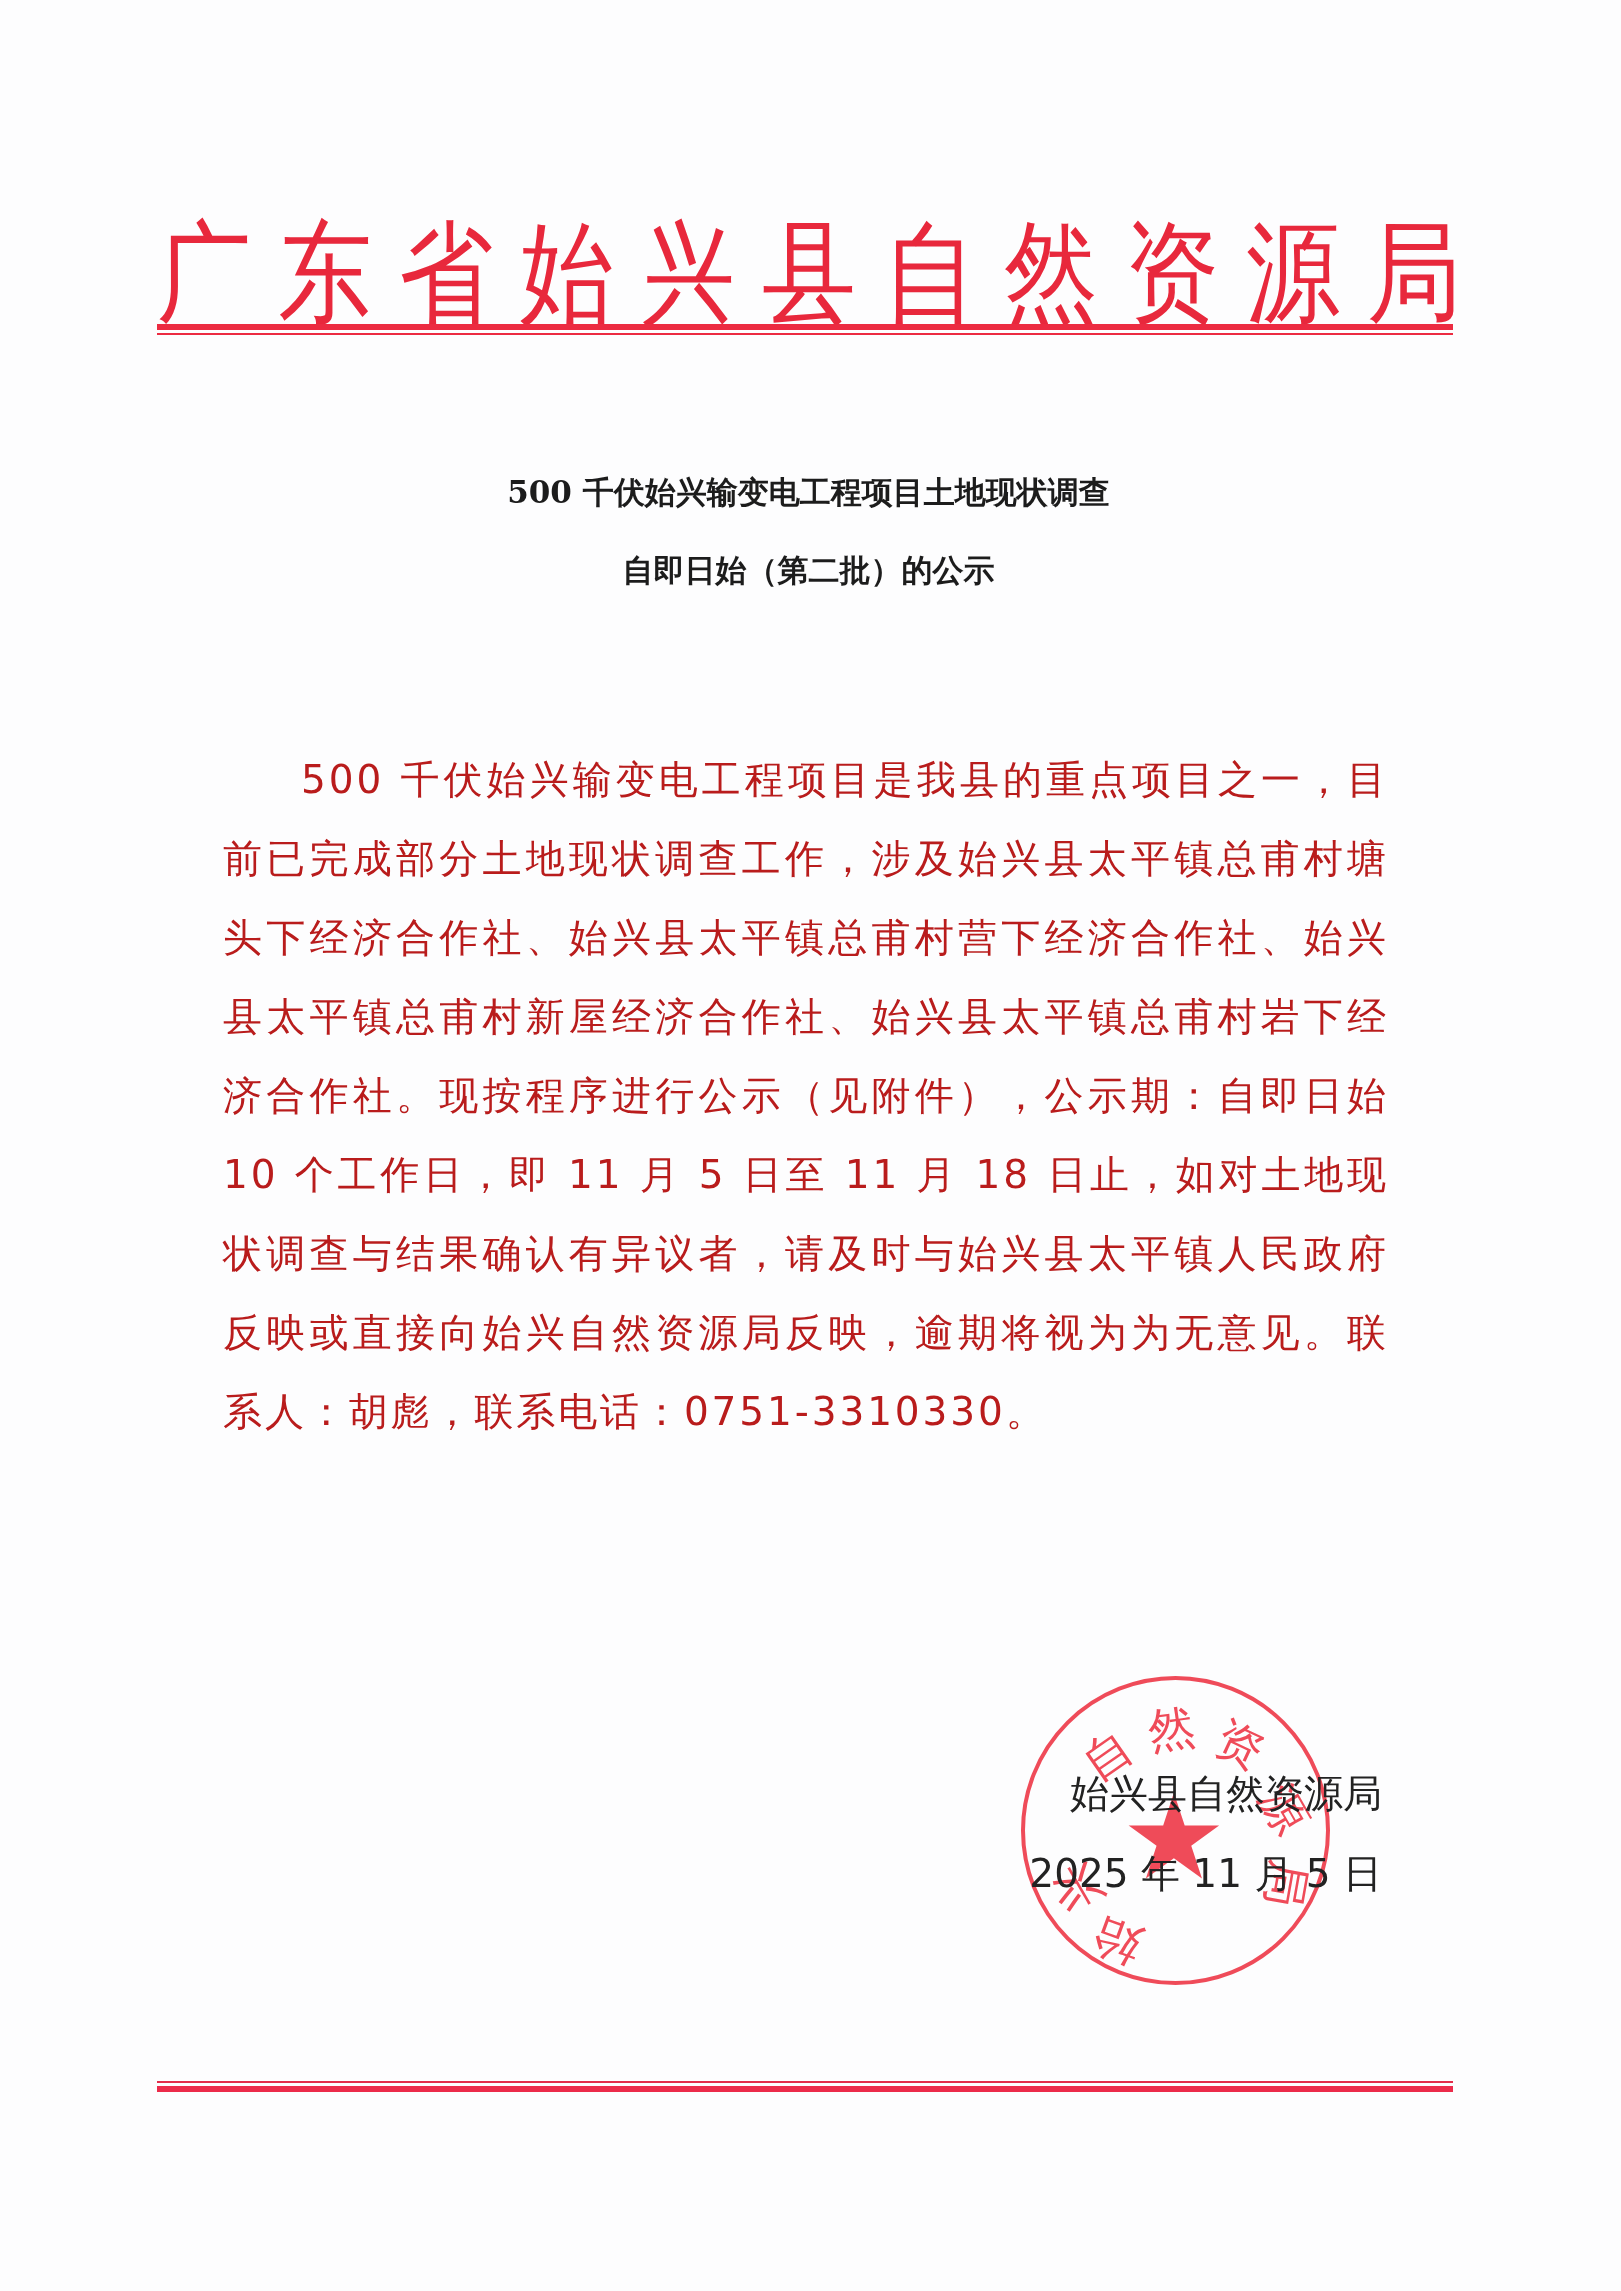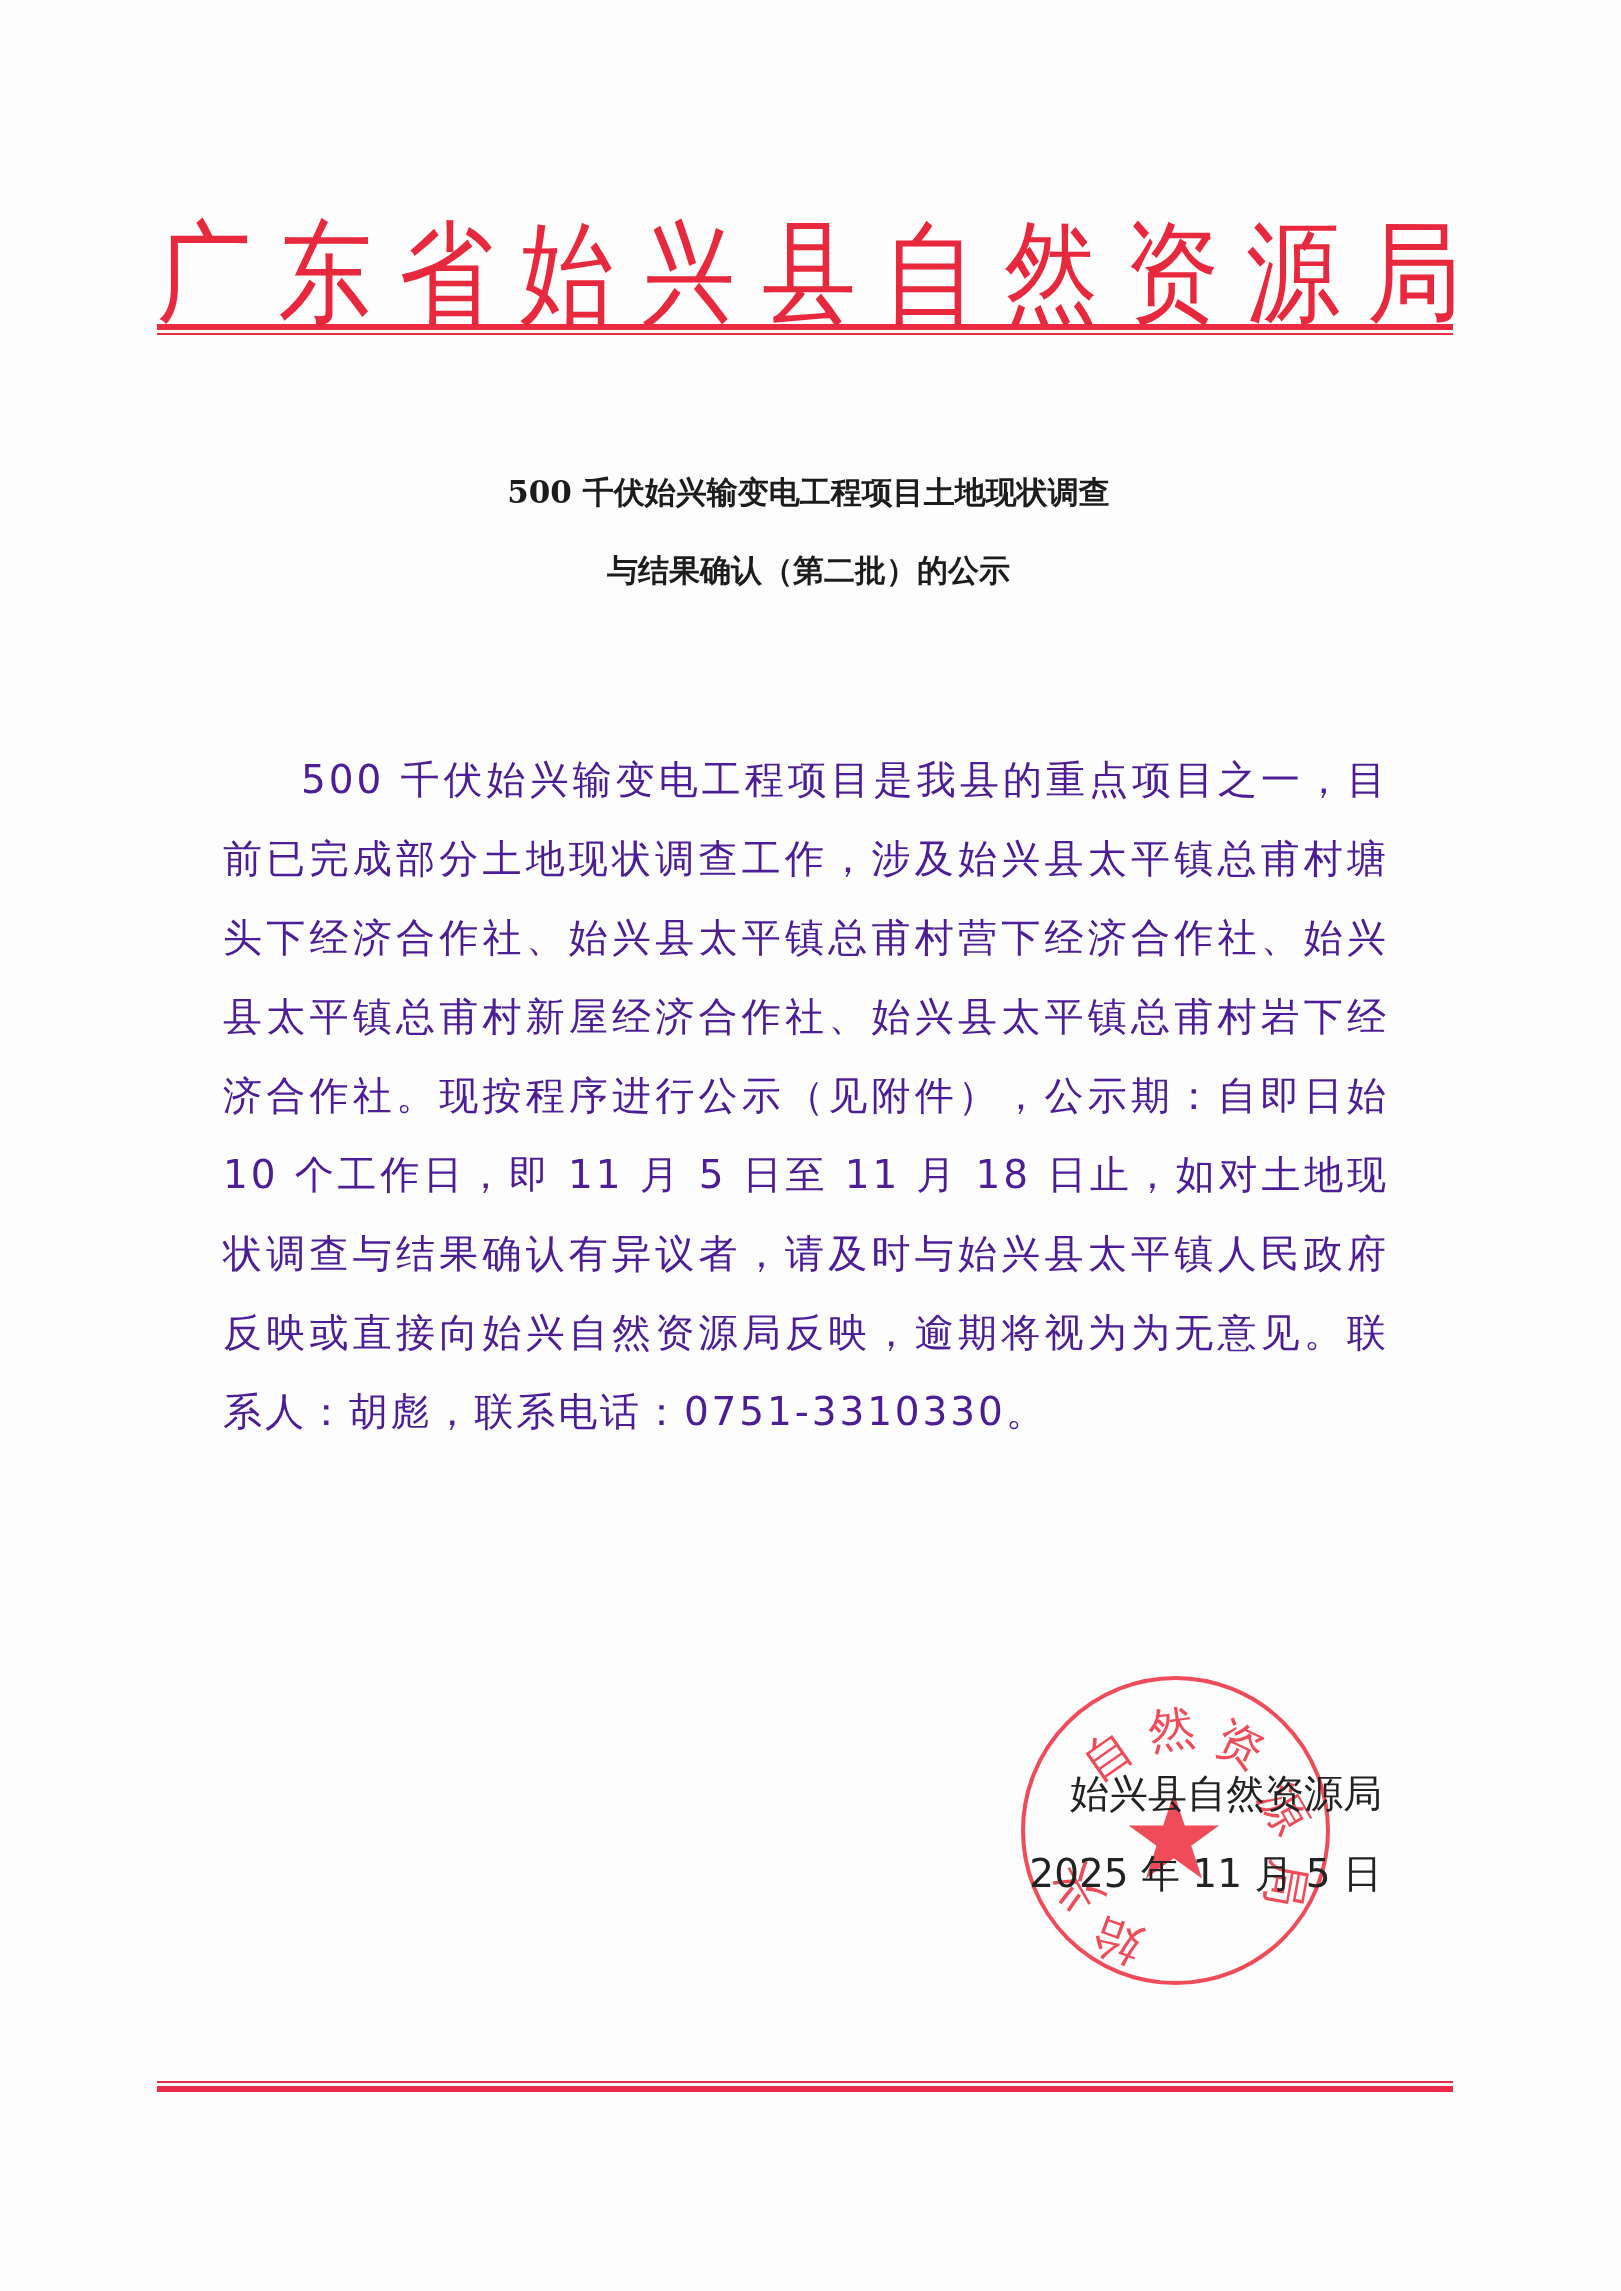"与结果确认（第二批）的公示" div { text: 与结果确认 -> 自即日始 }
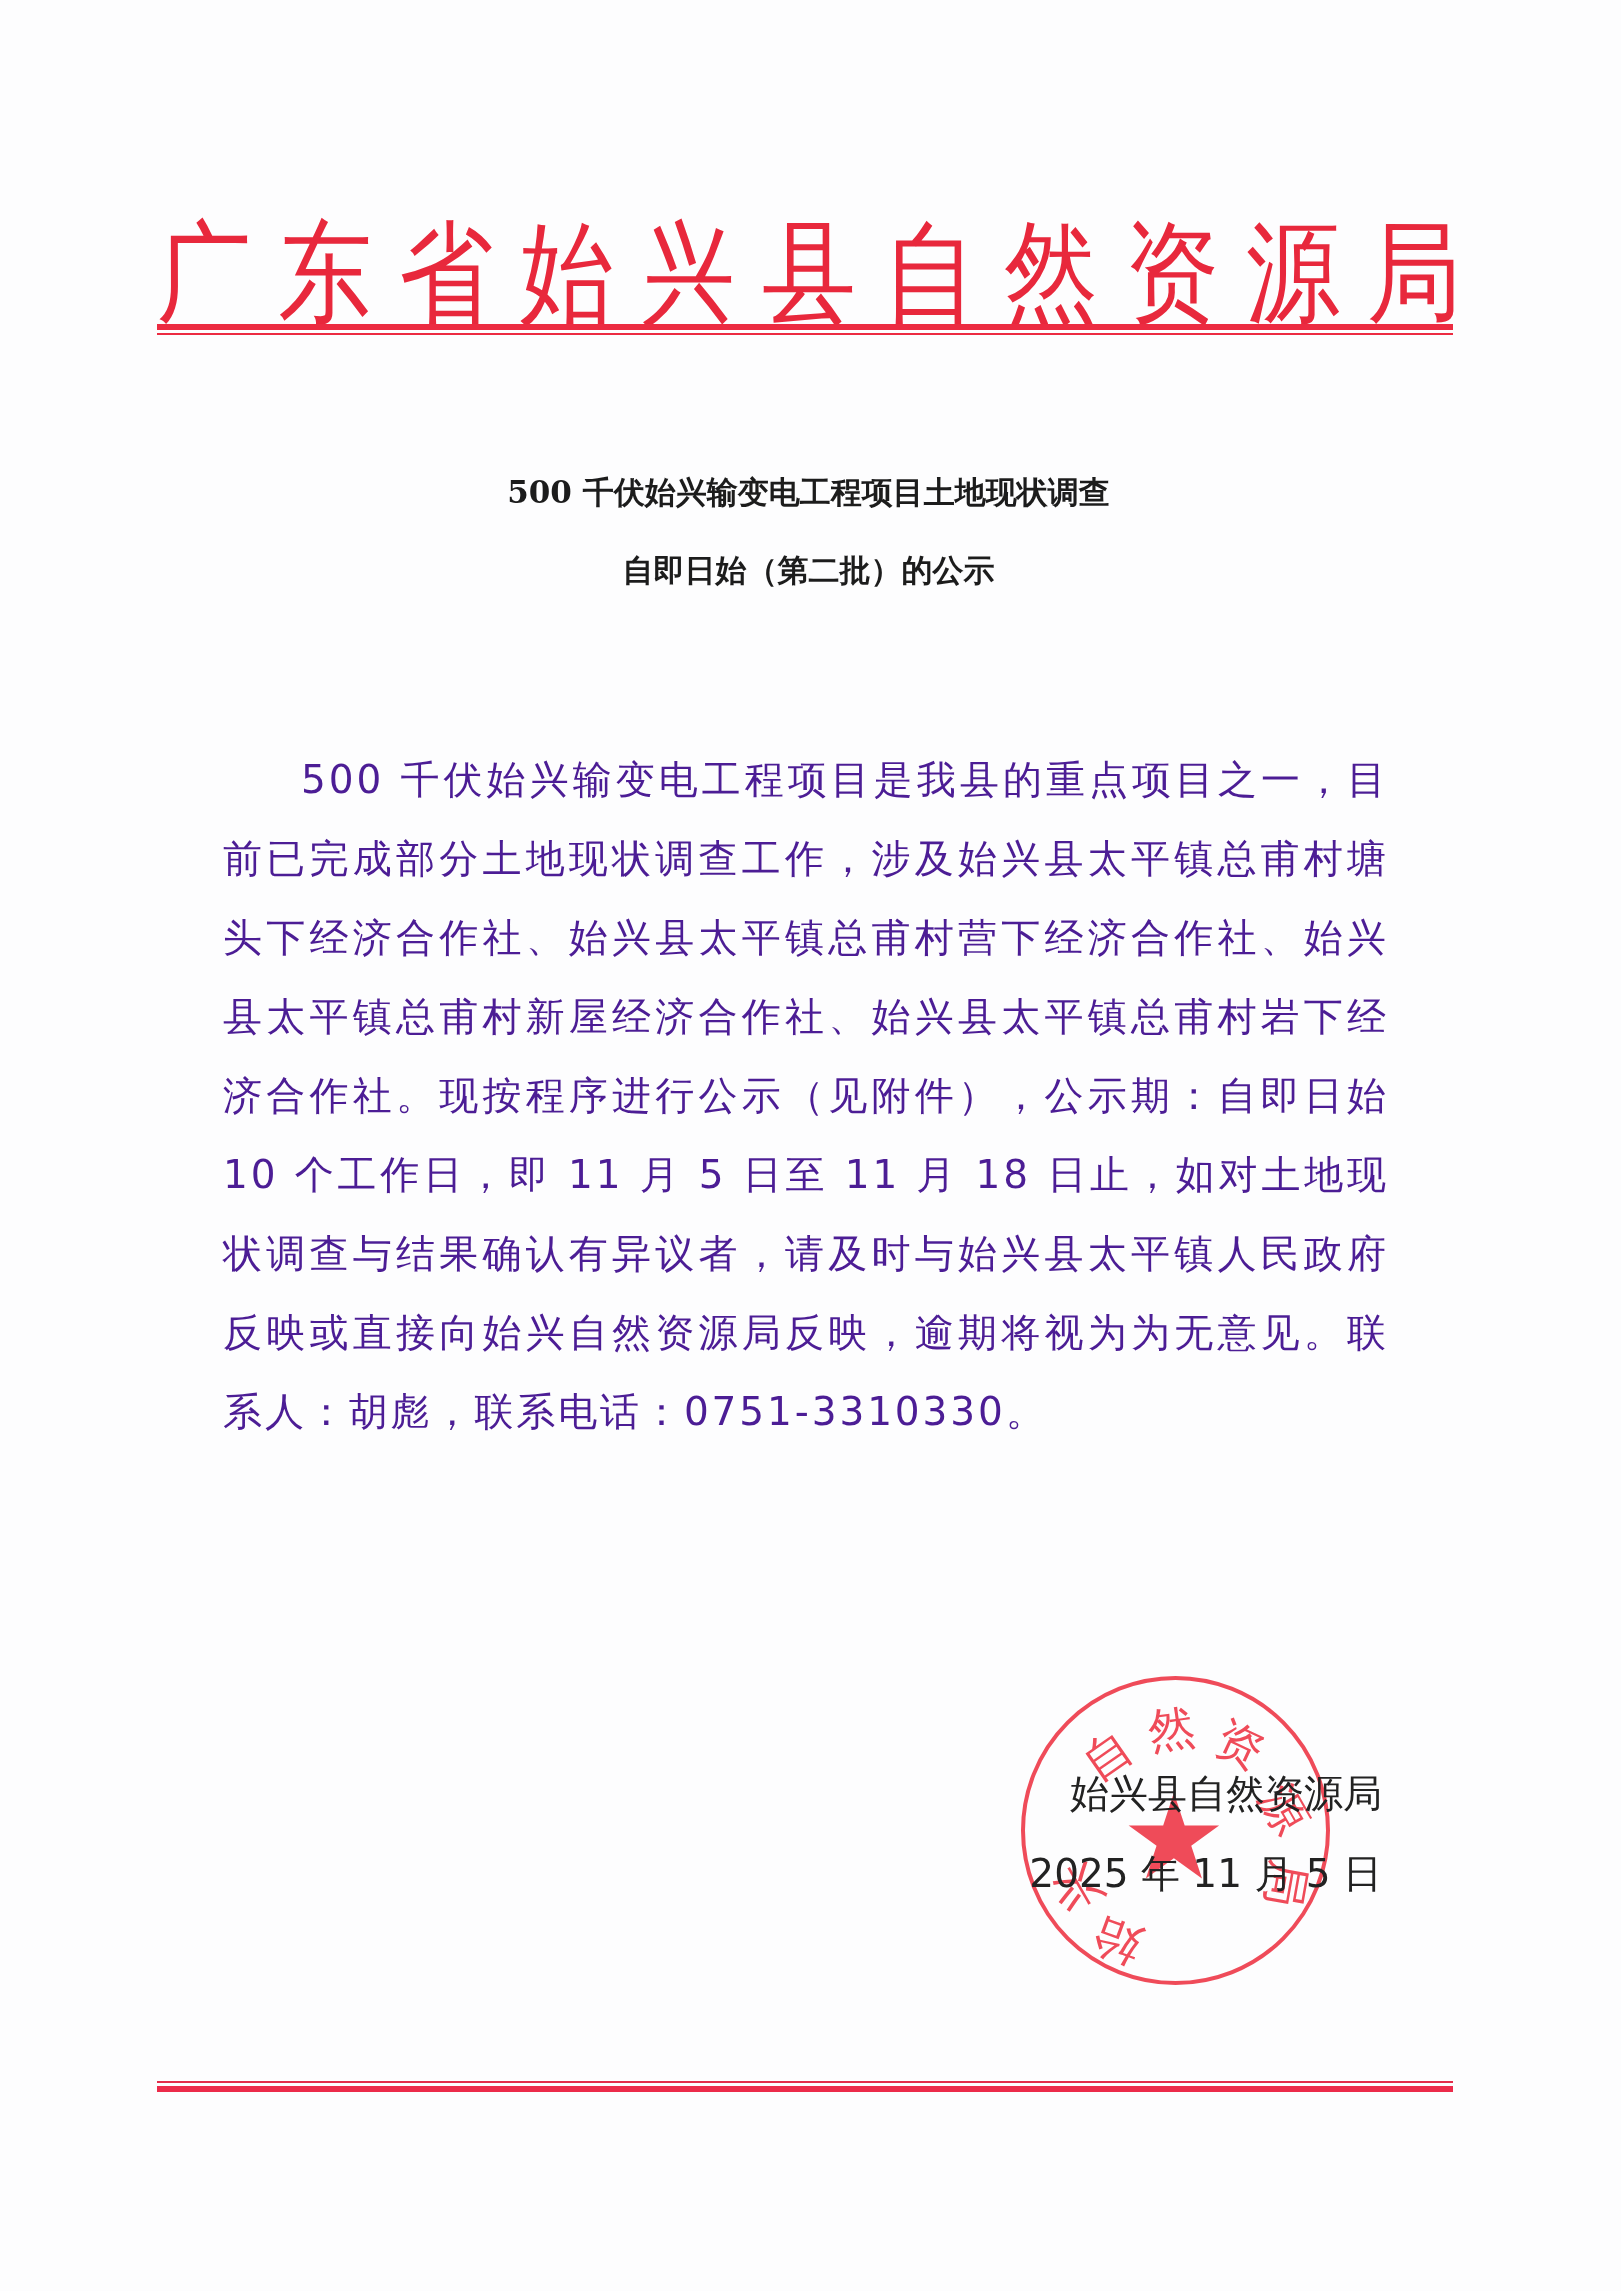"500" .body { color: #4c1d95 -> #b91c1c }
